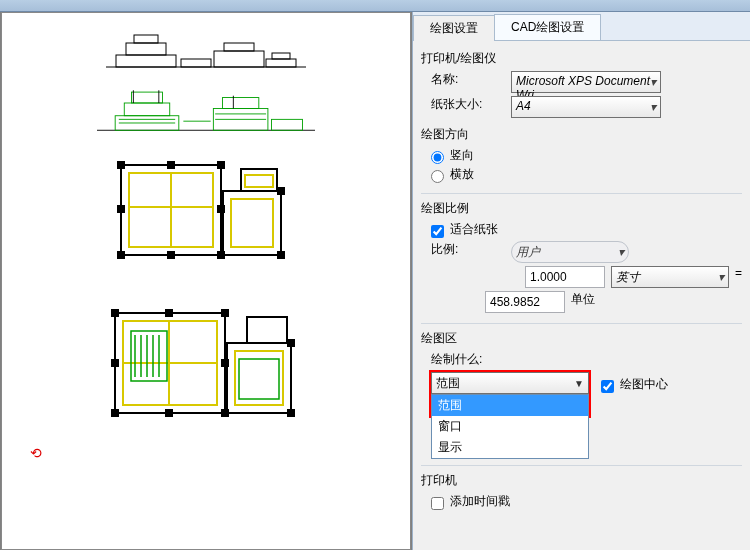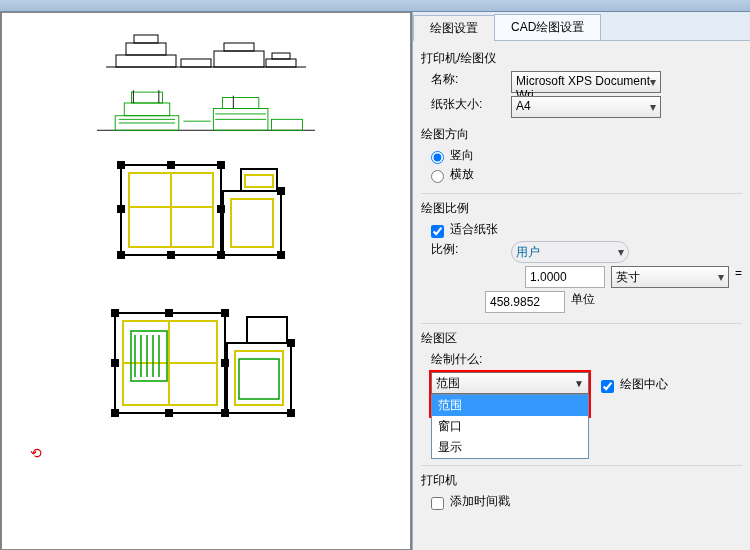"Microsoft XPS Document Wri" .dropdown { font-style: none -> italic }
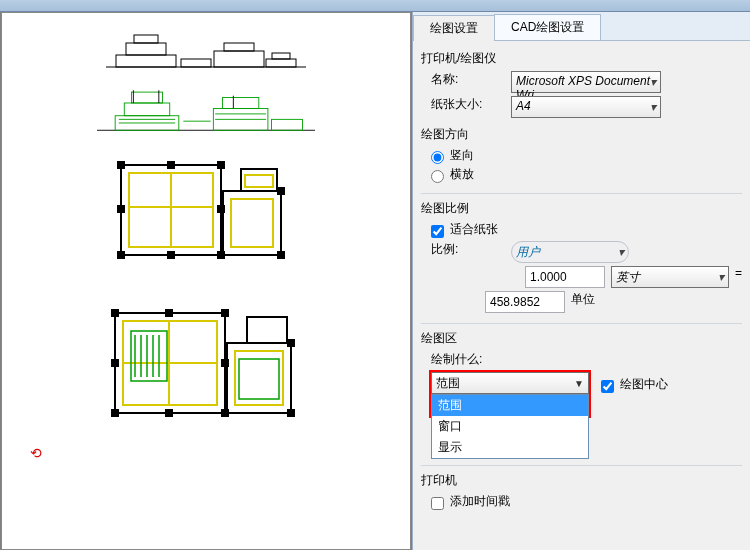"用户" .dropdown.disabled { color: #0369a1 -> #404040 }
